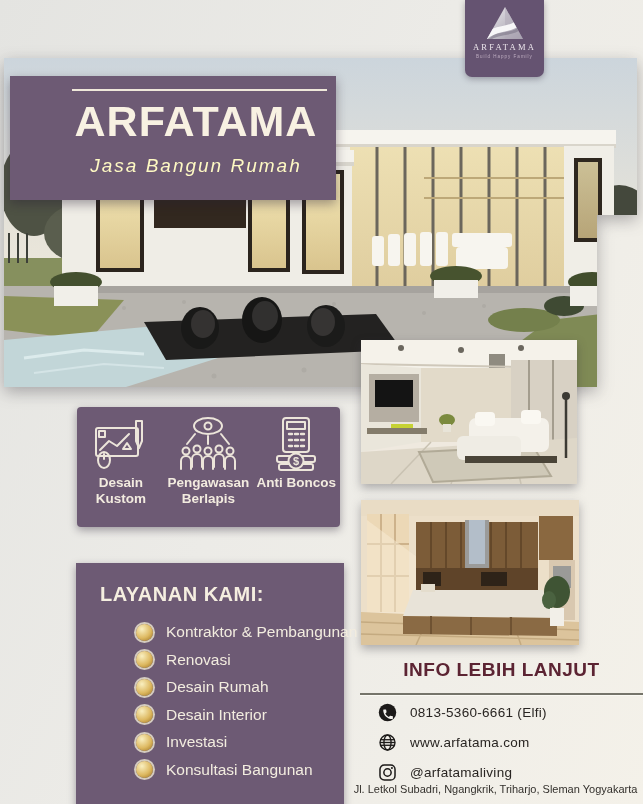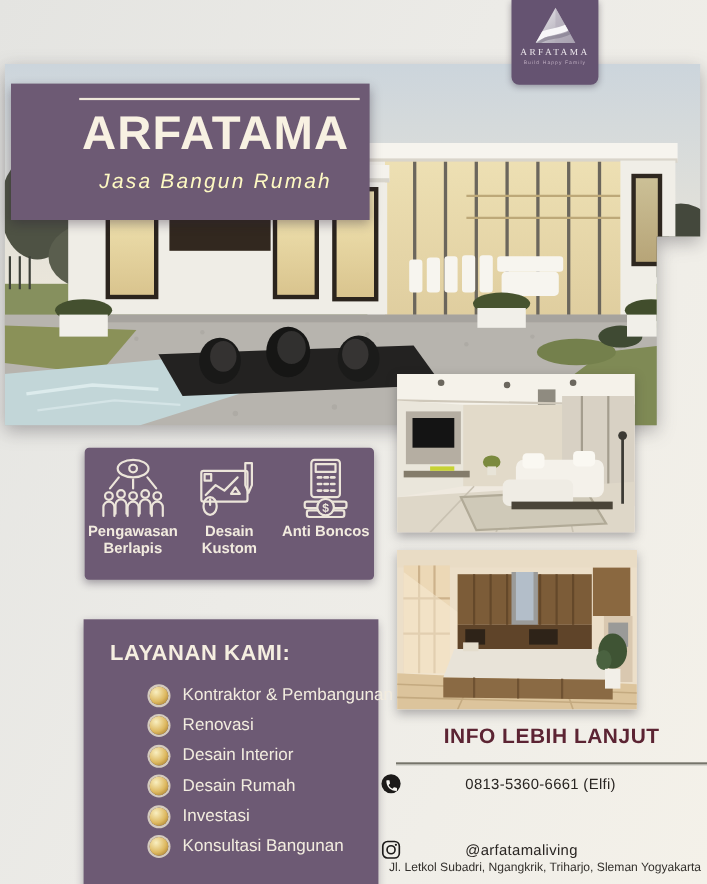"Pengawasan Berlapis" div.feature { order: before "Desain Kustom" -> after "Desain Kustom" }
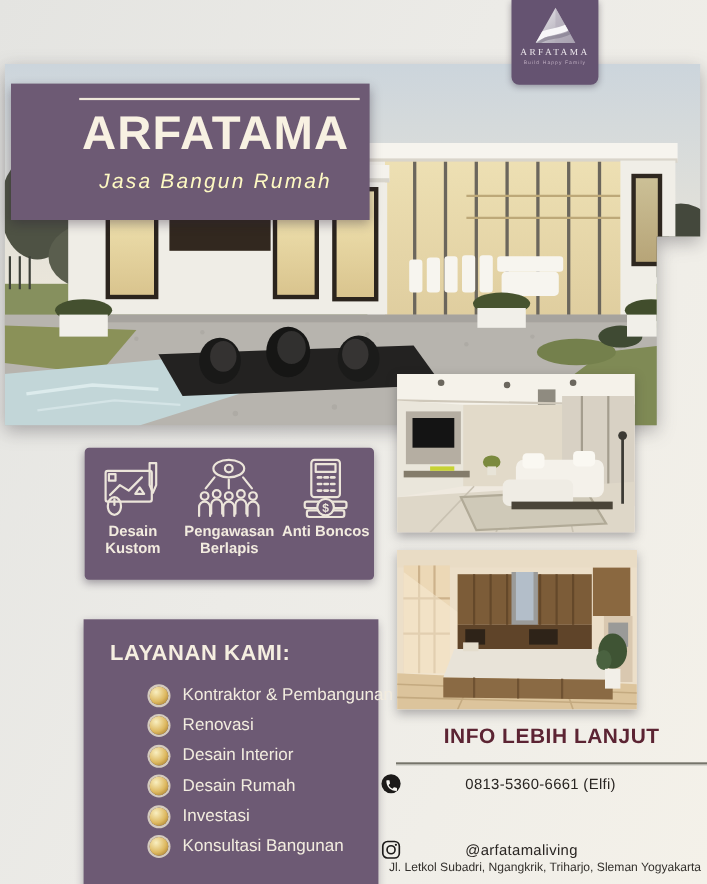"Desain Interior" div.service-item { order: before "Desain Rumah" -> after "Desain Rumah" }
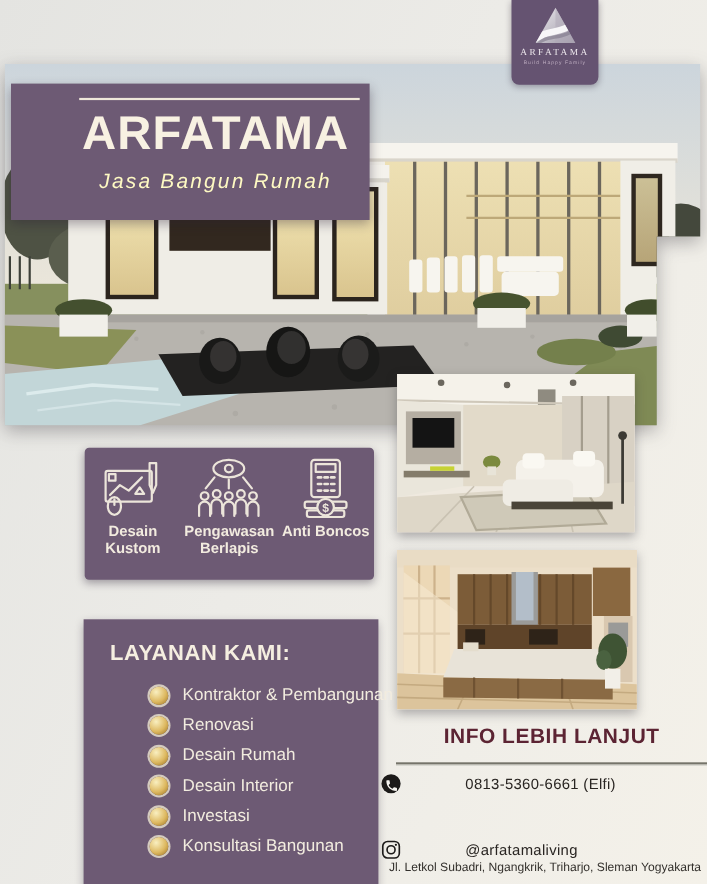"0813-5360-6661 (Elfi)" .contact-row { gap: 45px -> none; left: 346px -> 378px }
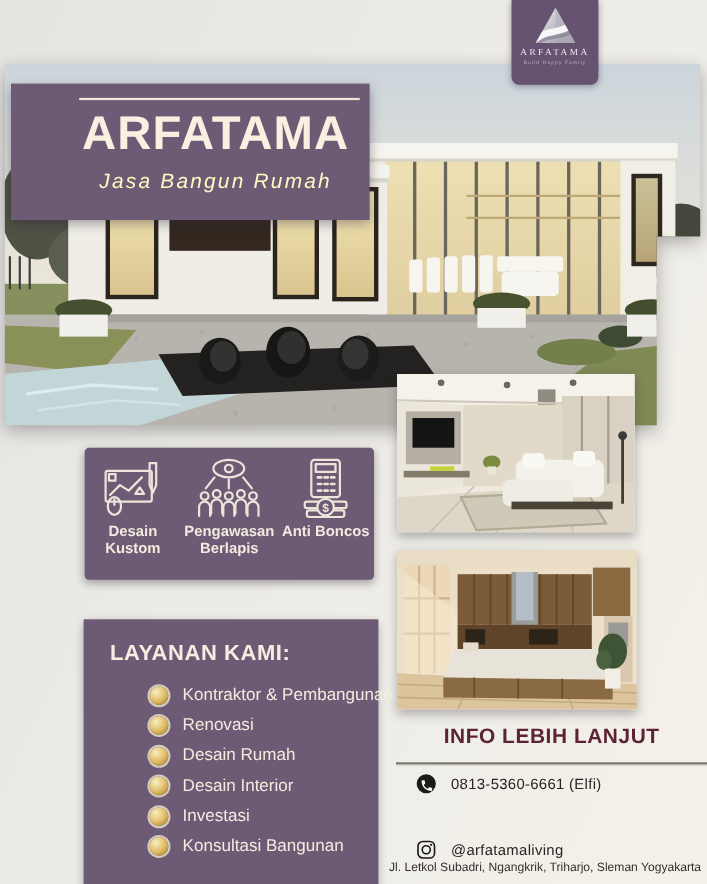"www.arfatama.com" div.contact-row { html: none -> <div> <svg> <circle></circle> <ellipse></ellipse> <line></line> <line></line> <line></line> </svg> <span>www.arfatama.com</span> </div> }
